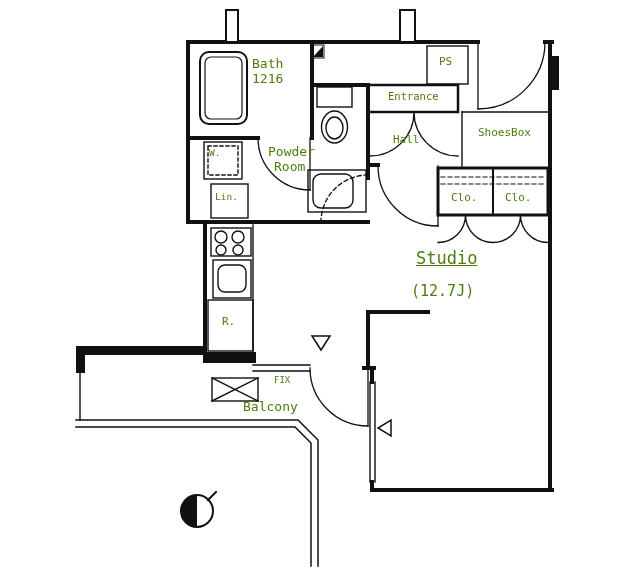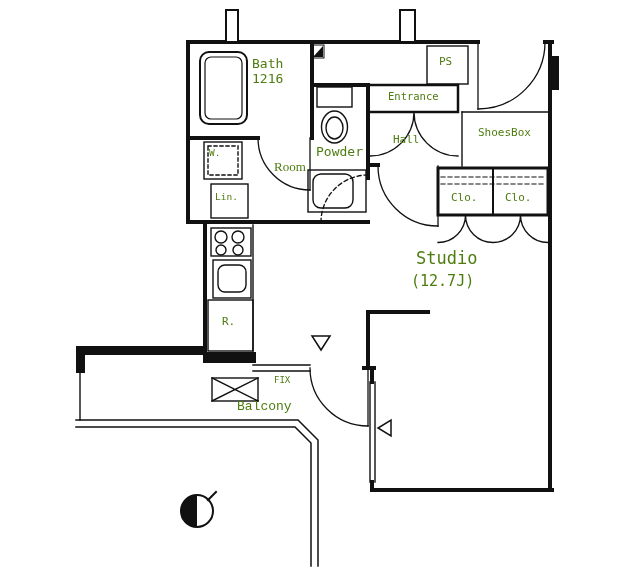"Powder" span.lbl { margin-left: 48px -> none }
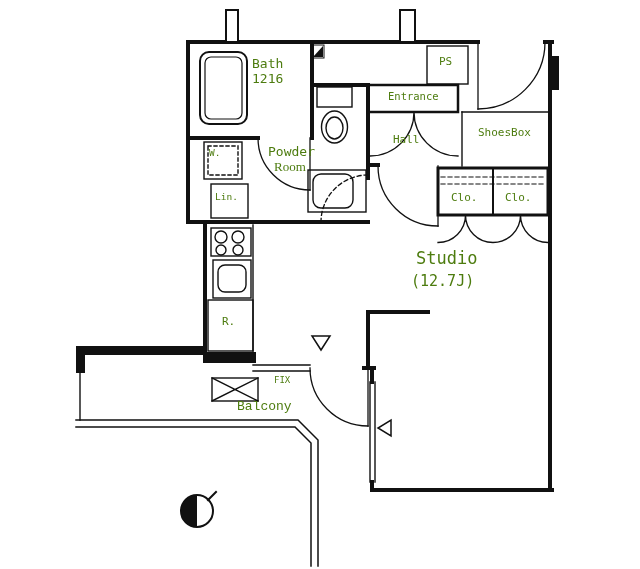"Room" span.lbl { font-family: Liberation Serif, serif -> none }
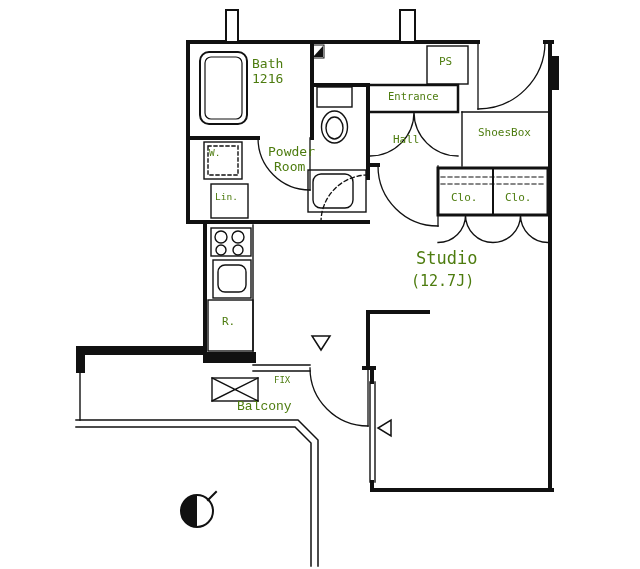"Studio" span.lbl { text-decoration: none -> underline }
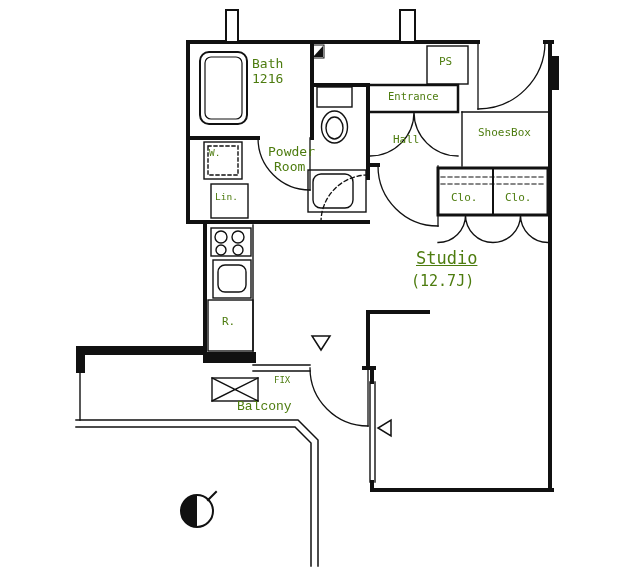"(12.7J)" span.lbl { top: 274px -> 284px }
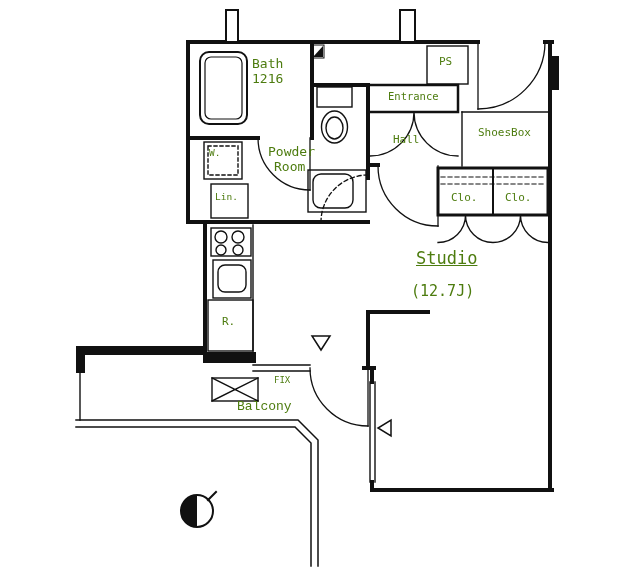"Balcony" span.lbl { font-family: Liberation Mono, monospace -> none; left: 237px -> 243px }
